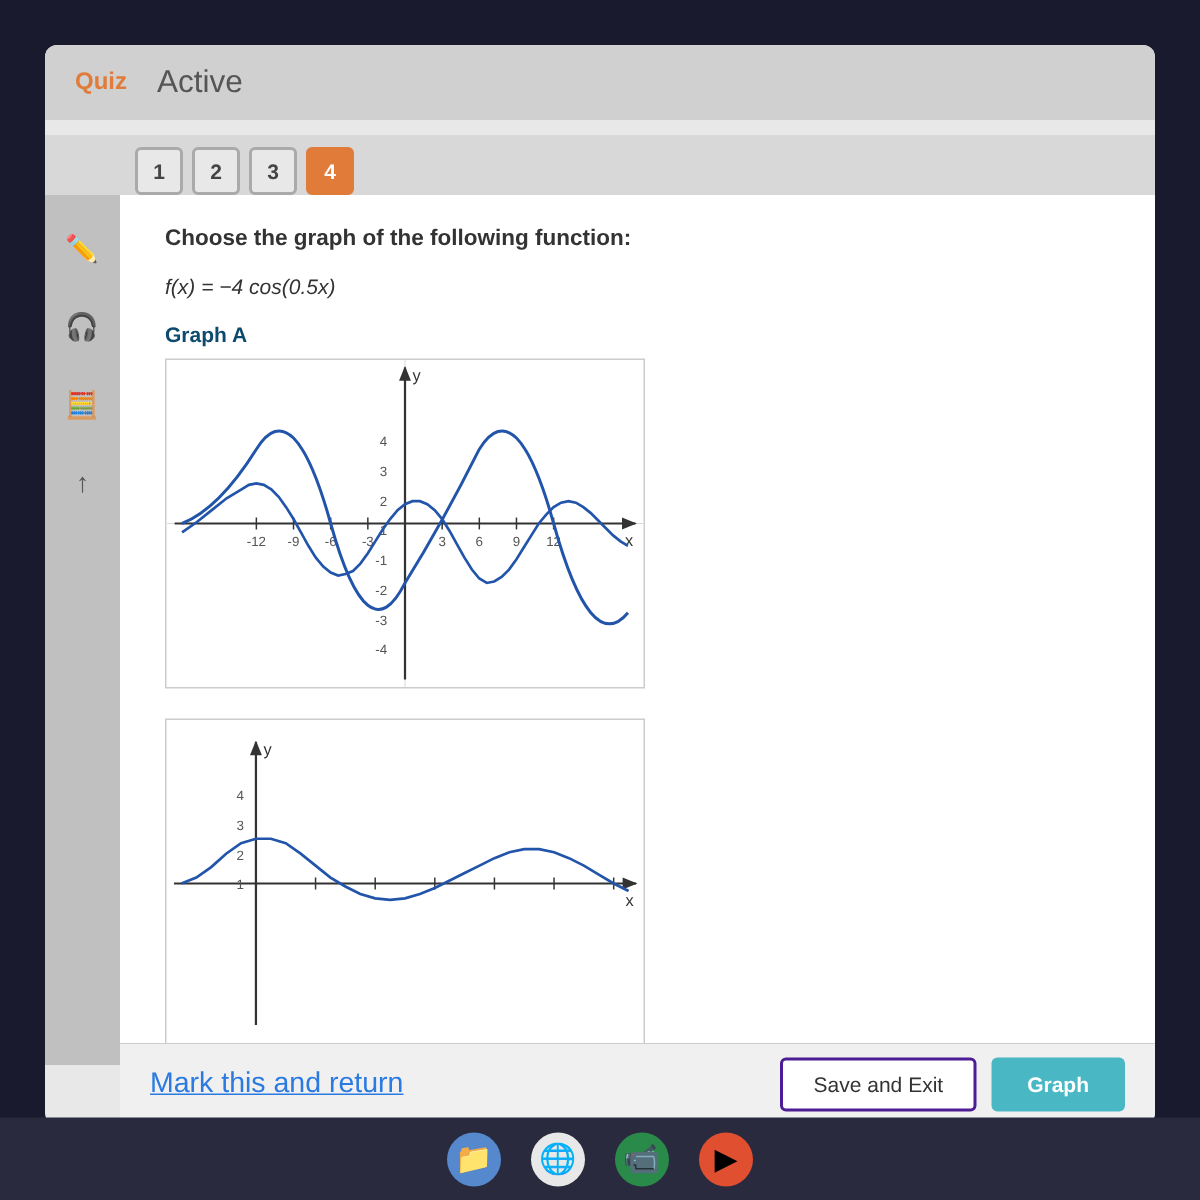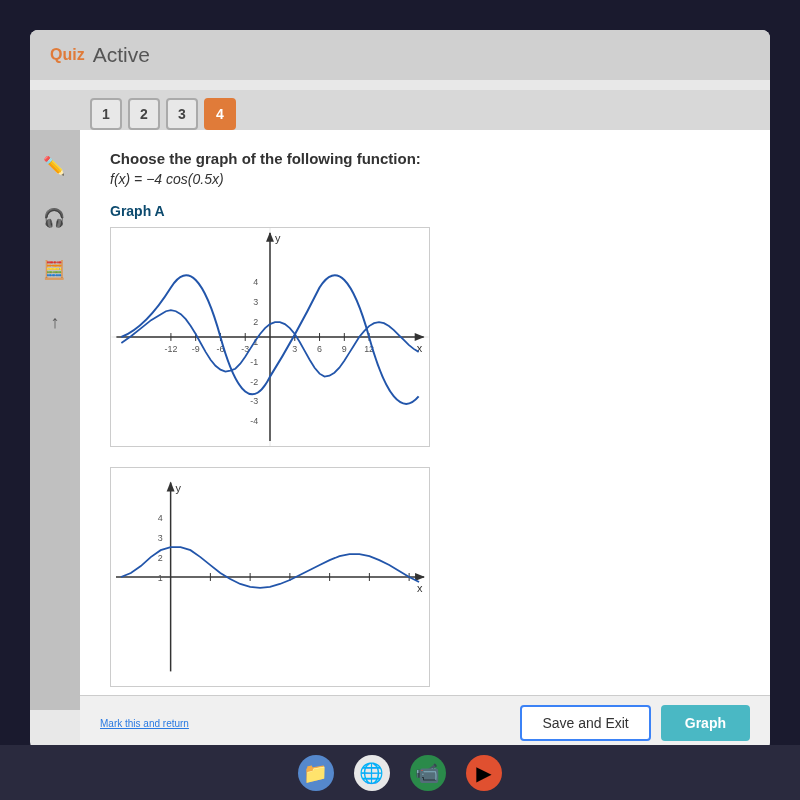"Quiz" .top-bar { gap: 8px -> 20px }
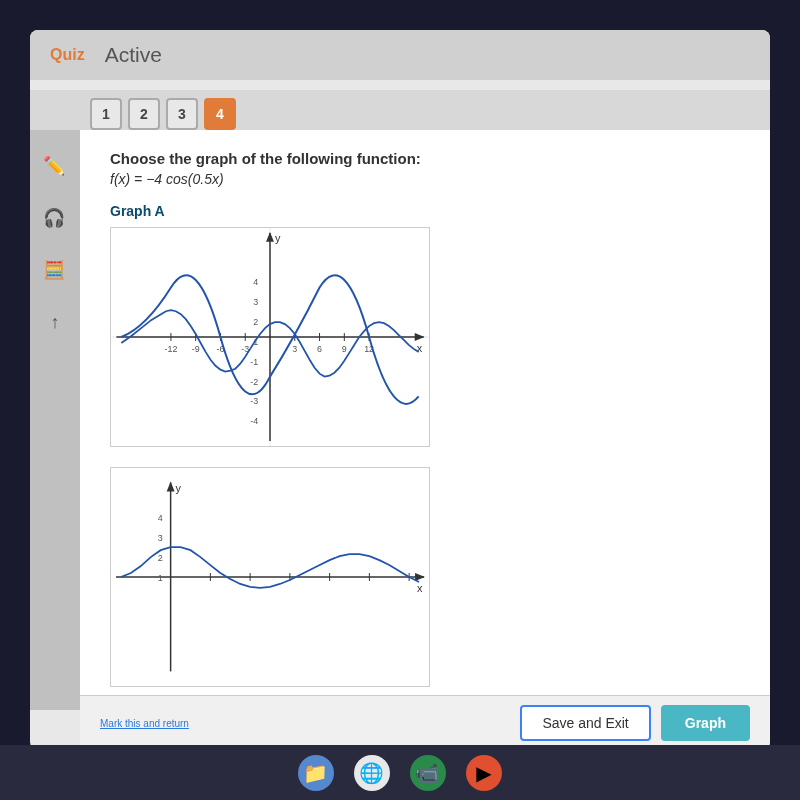"Choose the graph of the" .question-text { margin-bottom: 4px -> 16px }
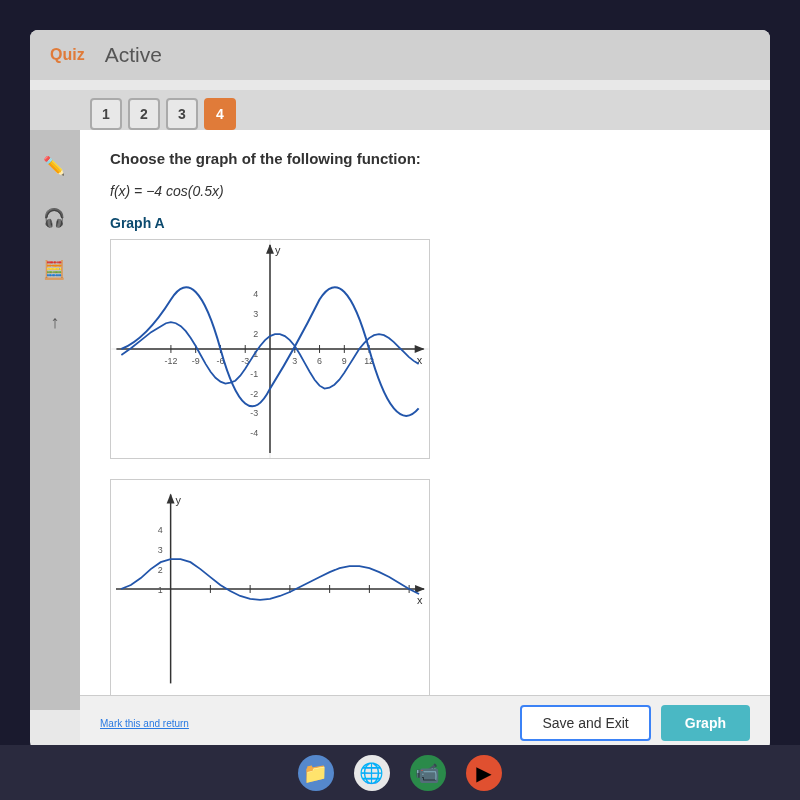"Mark this and return" .mark-return-link { font-size: 10px -> 19px }
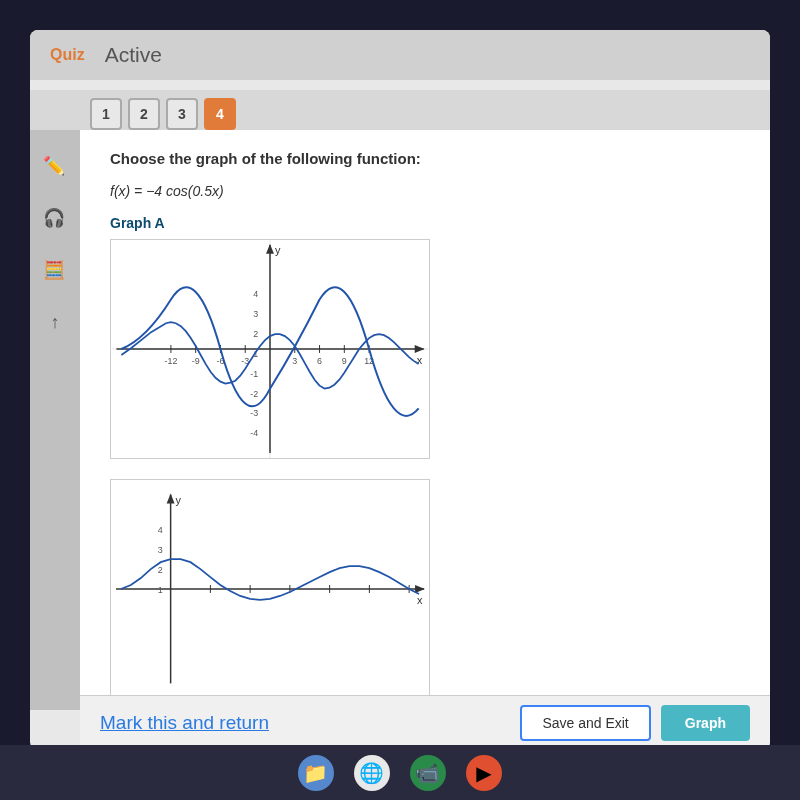"Save and Exit" .save-exit-btn { border: 2px solid #3b82f6 -> 2px solid #4c1d95 }
